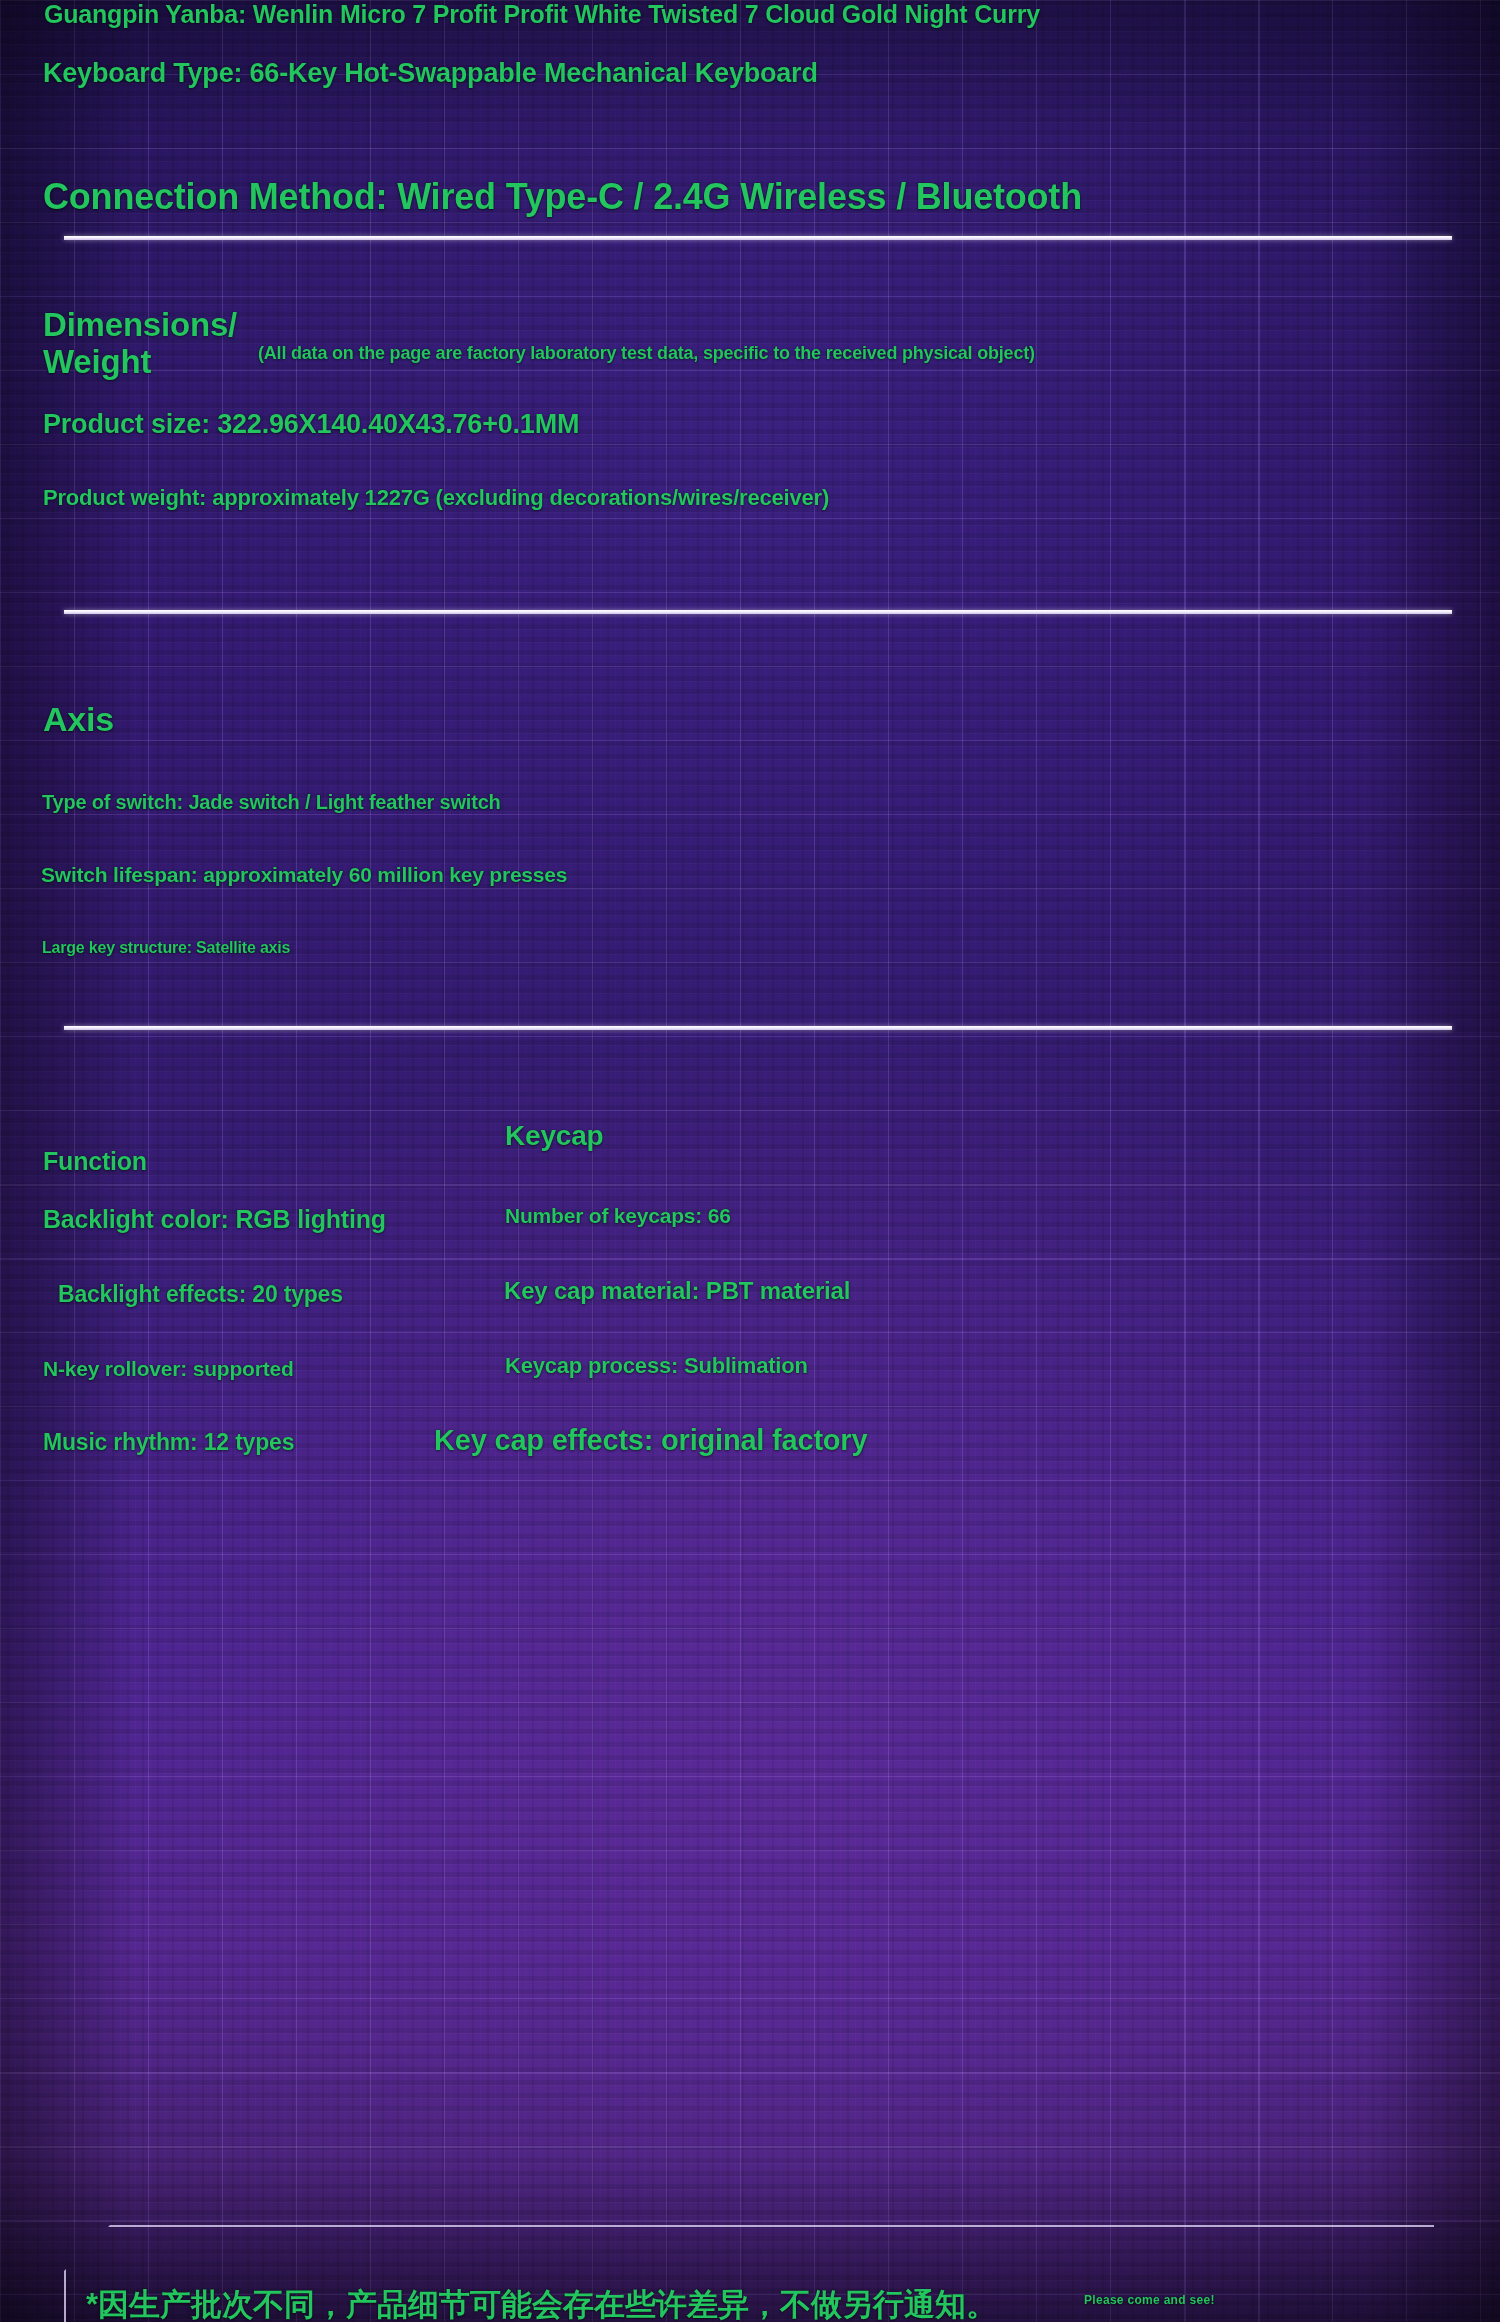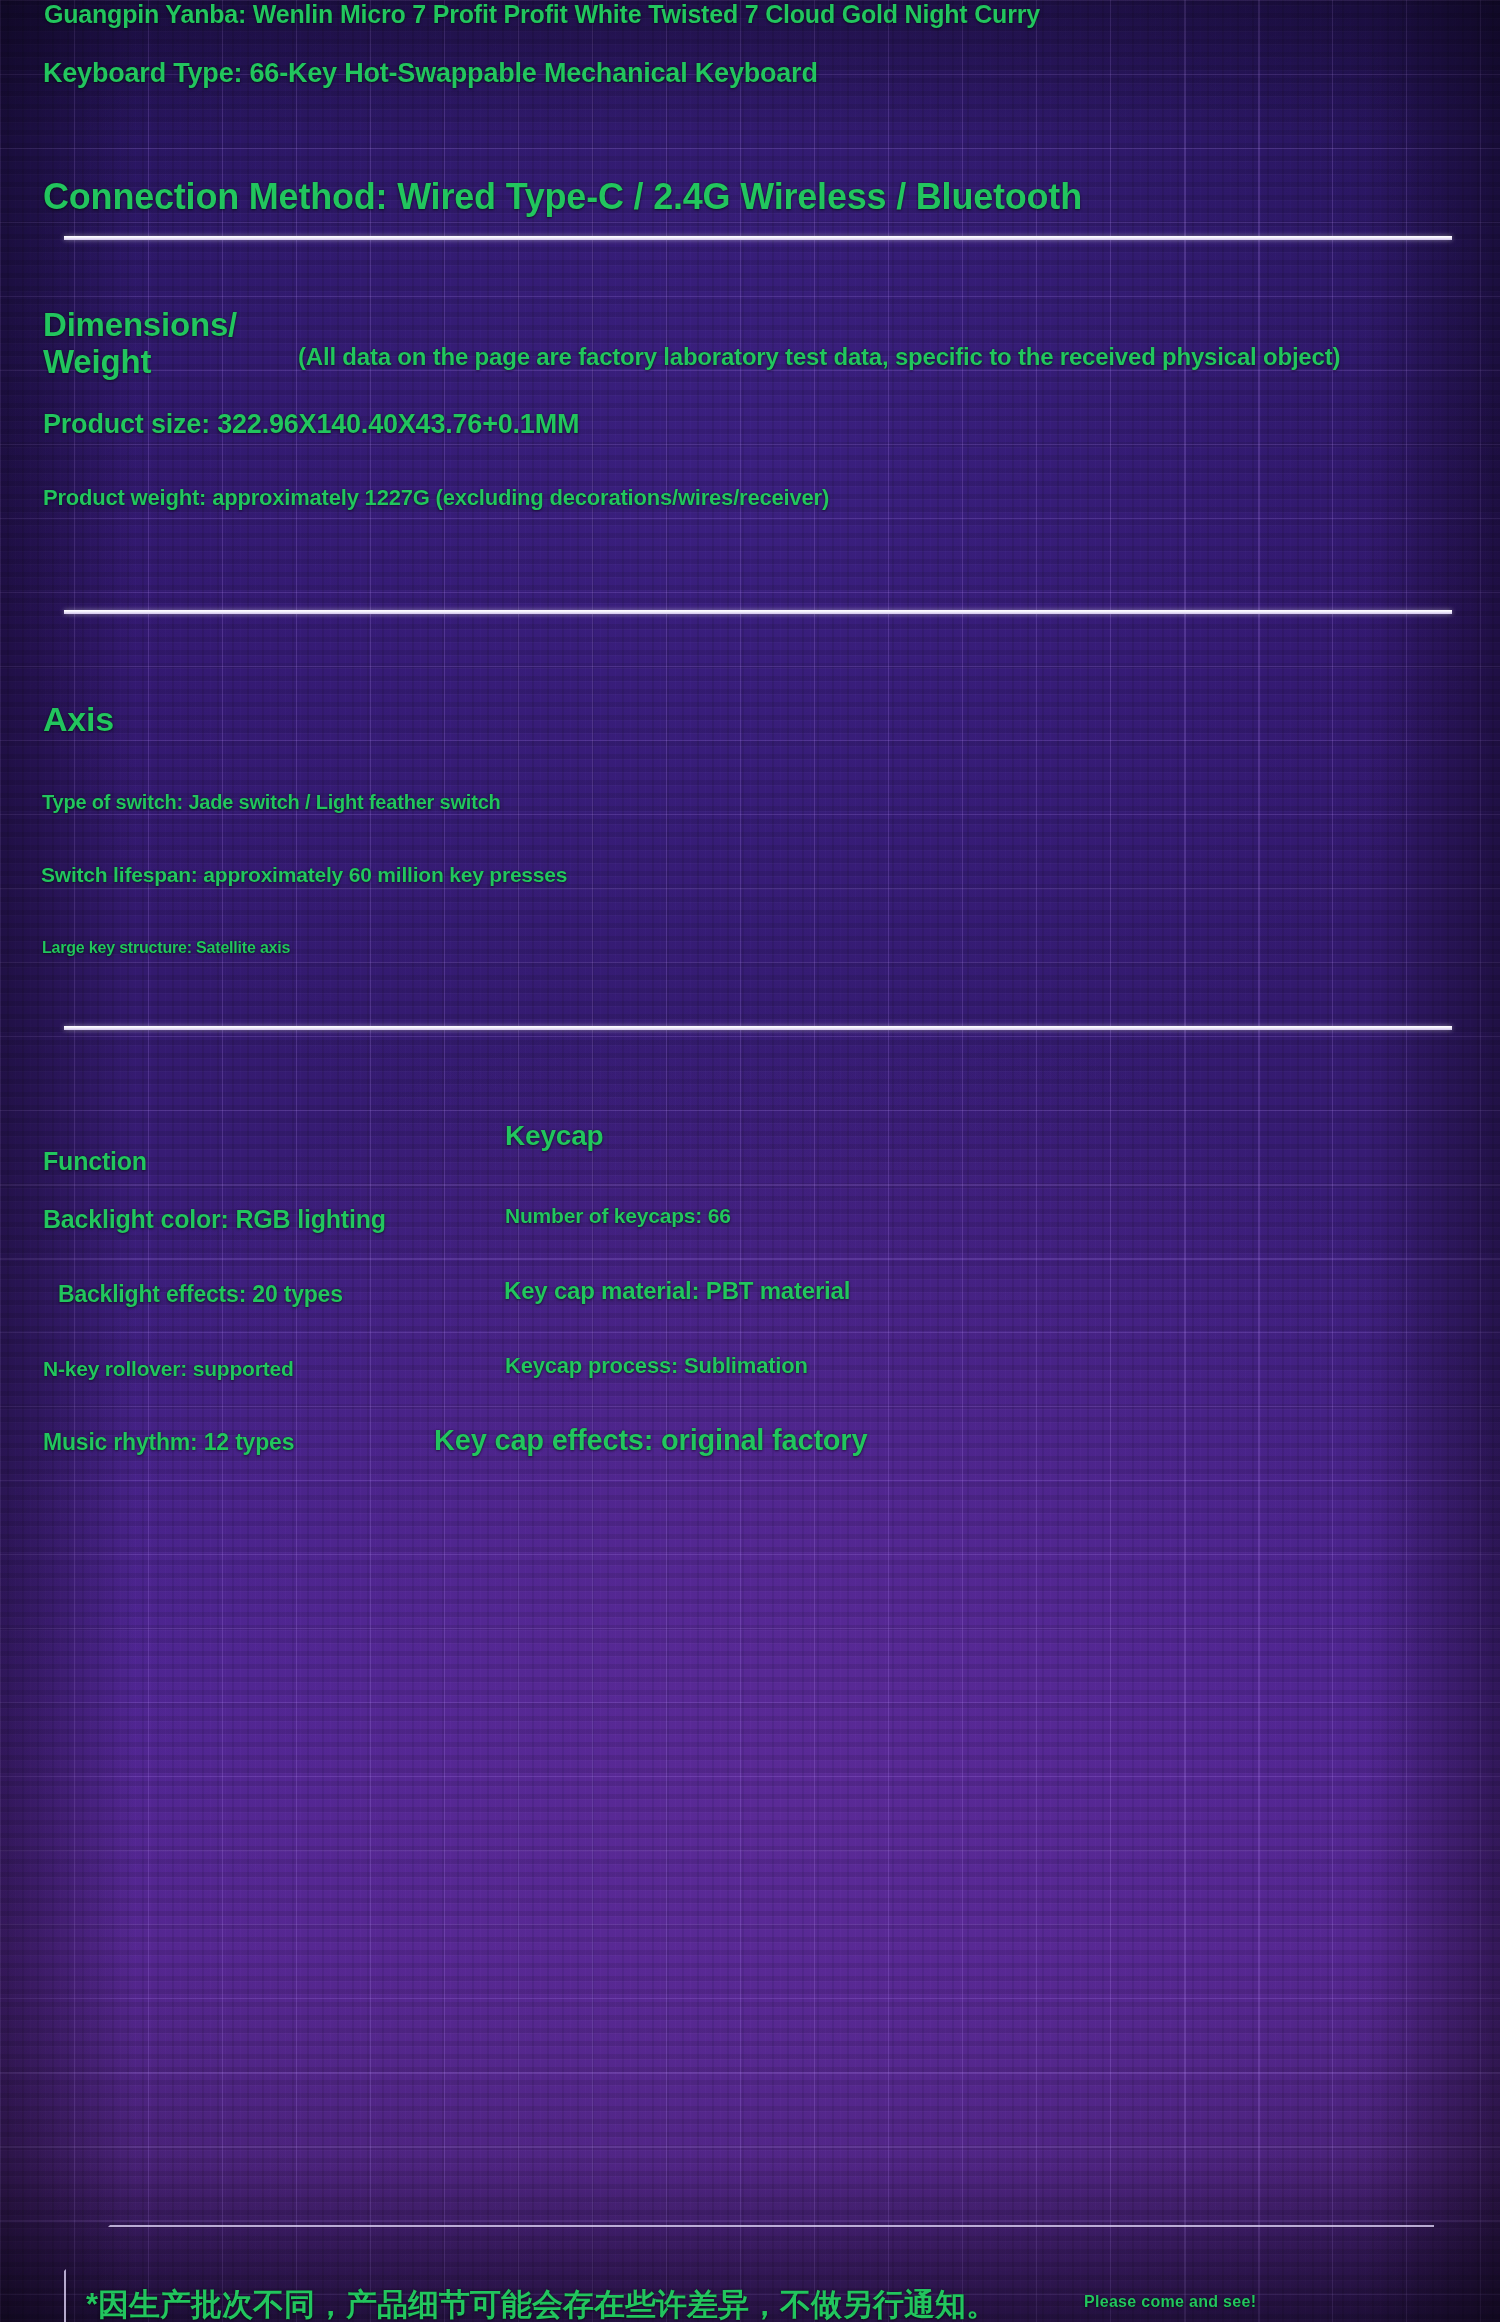"(All data on the page" div.txt { font-size: 24px -> 18px; margin-left: 40px -> none }
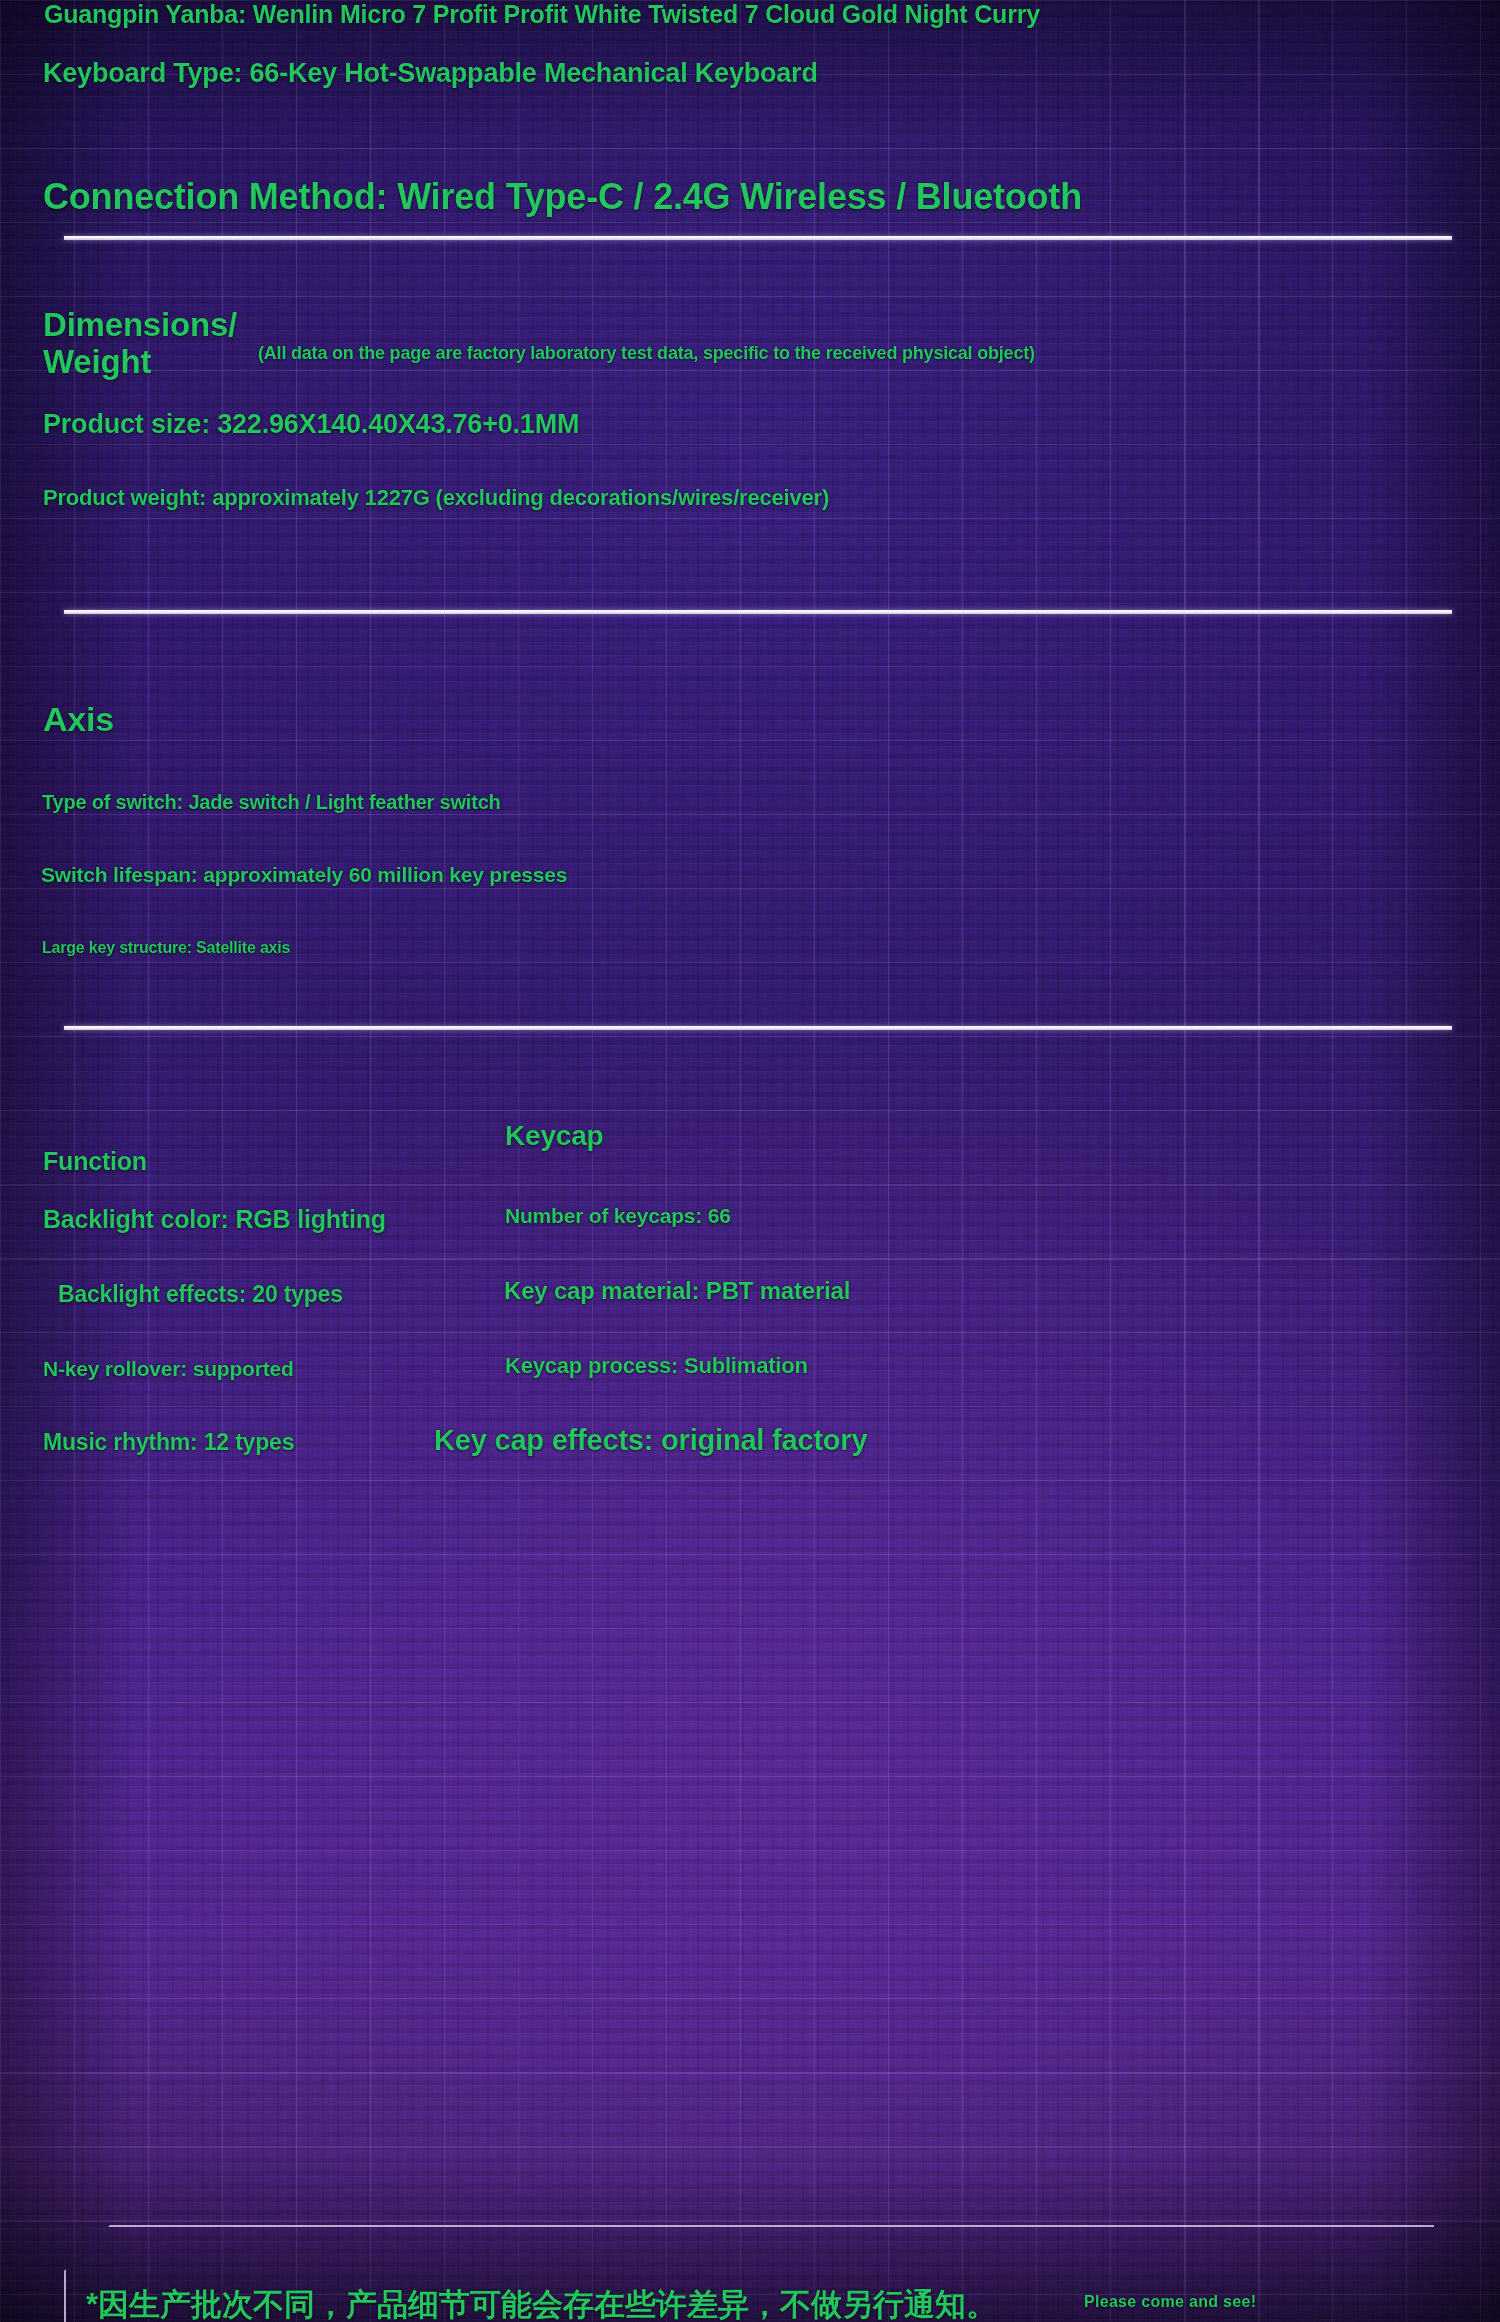"Please come and see!" div.txt { font-size: 16px -> 12px }
